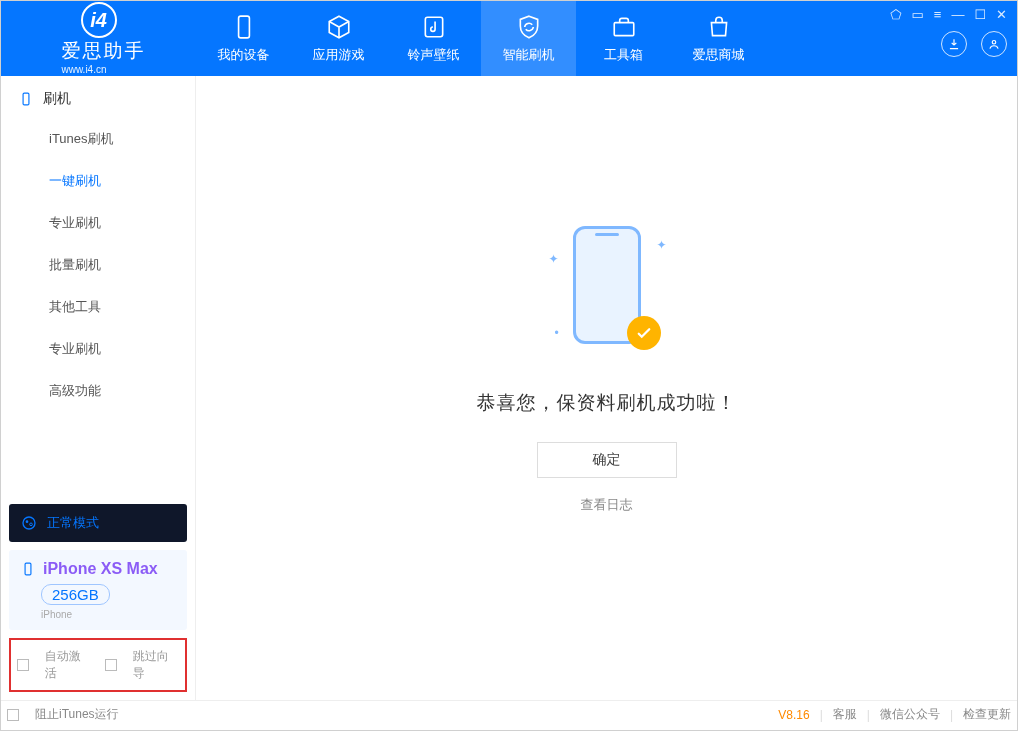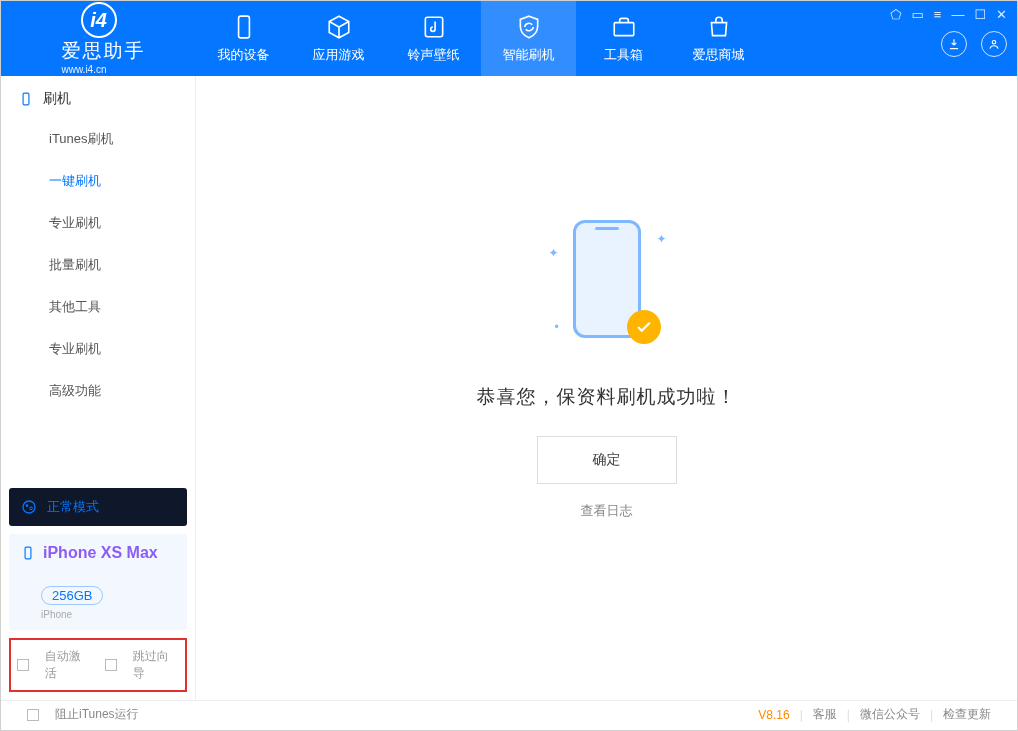"确定" .confirm-btn { height: 48px -> 36px }
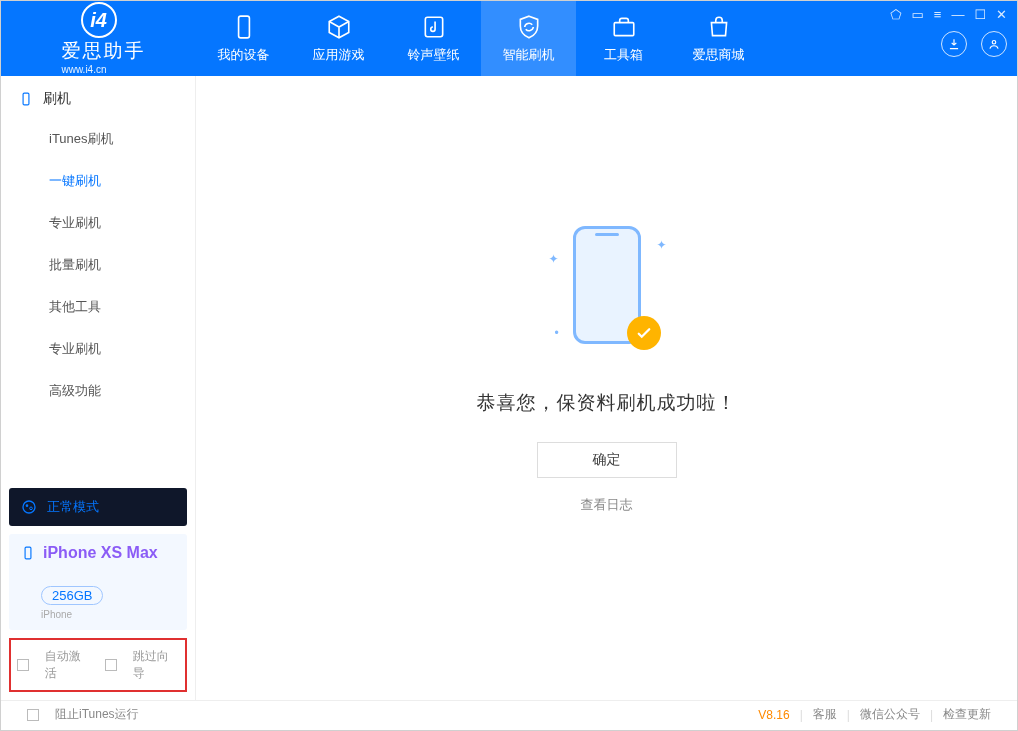"256GB" .device-card .badge { font-size: 13px -> 15px; margin-top: 24px -> 6px }
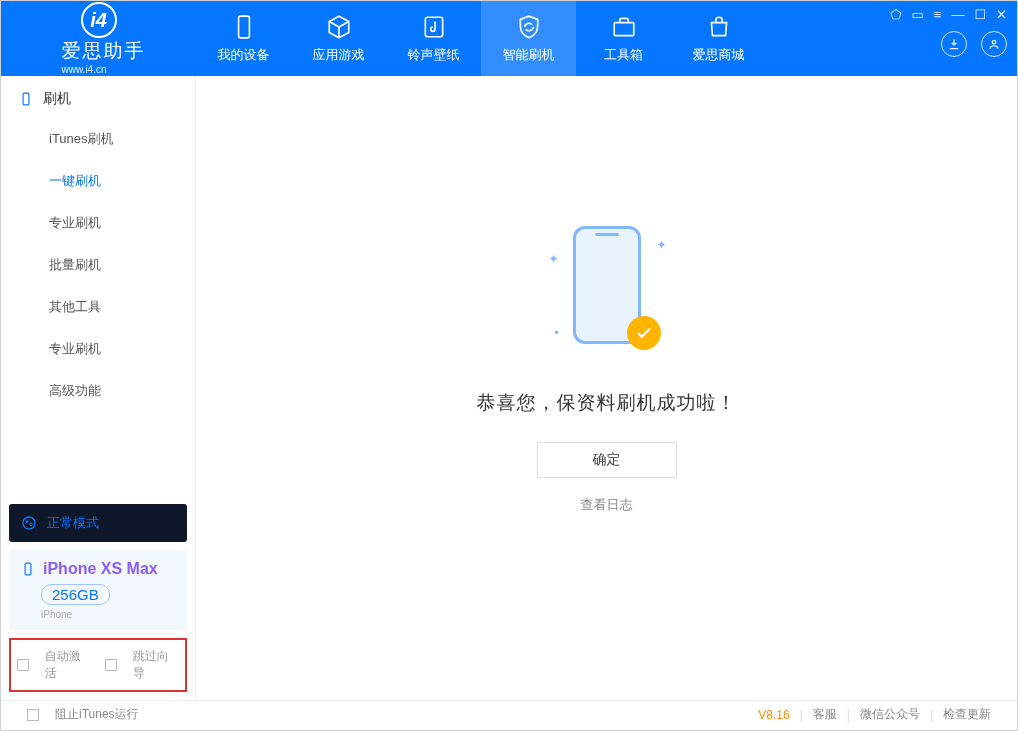"阻止iTunes运行" .footer { padding: 0 26px -> 0 6px }
